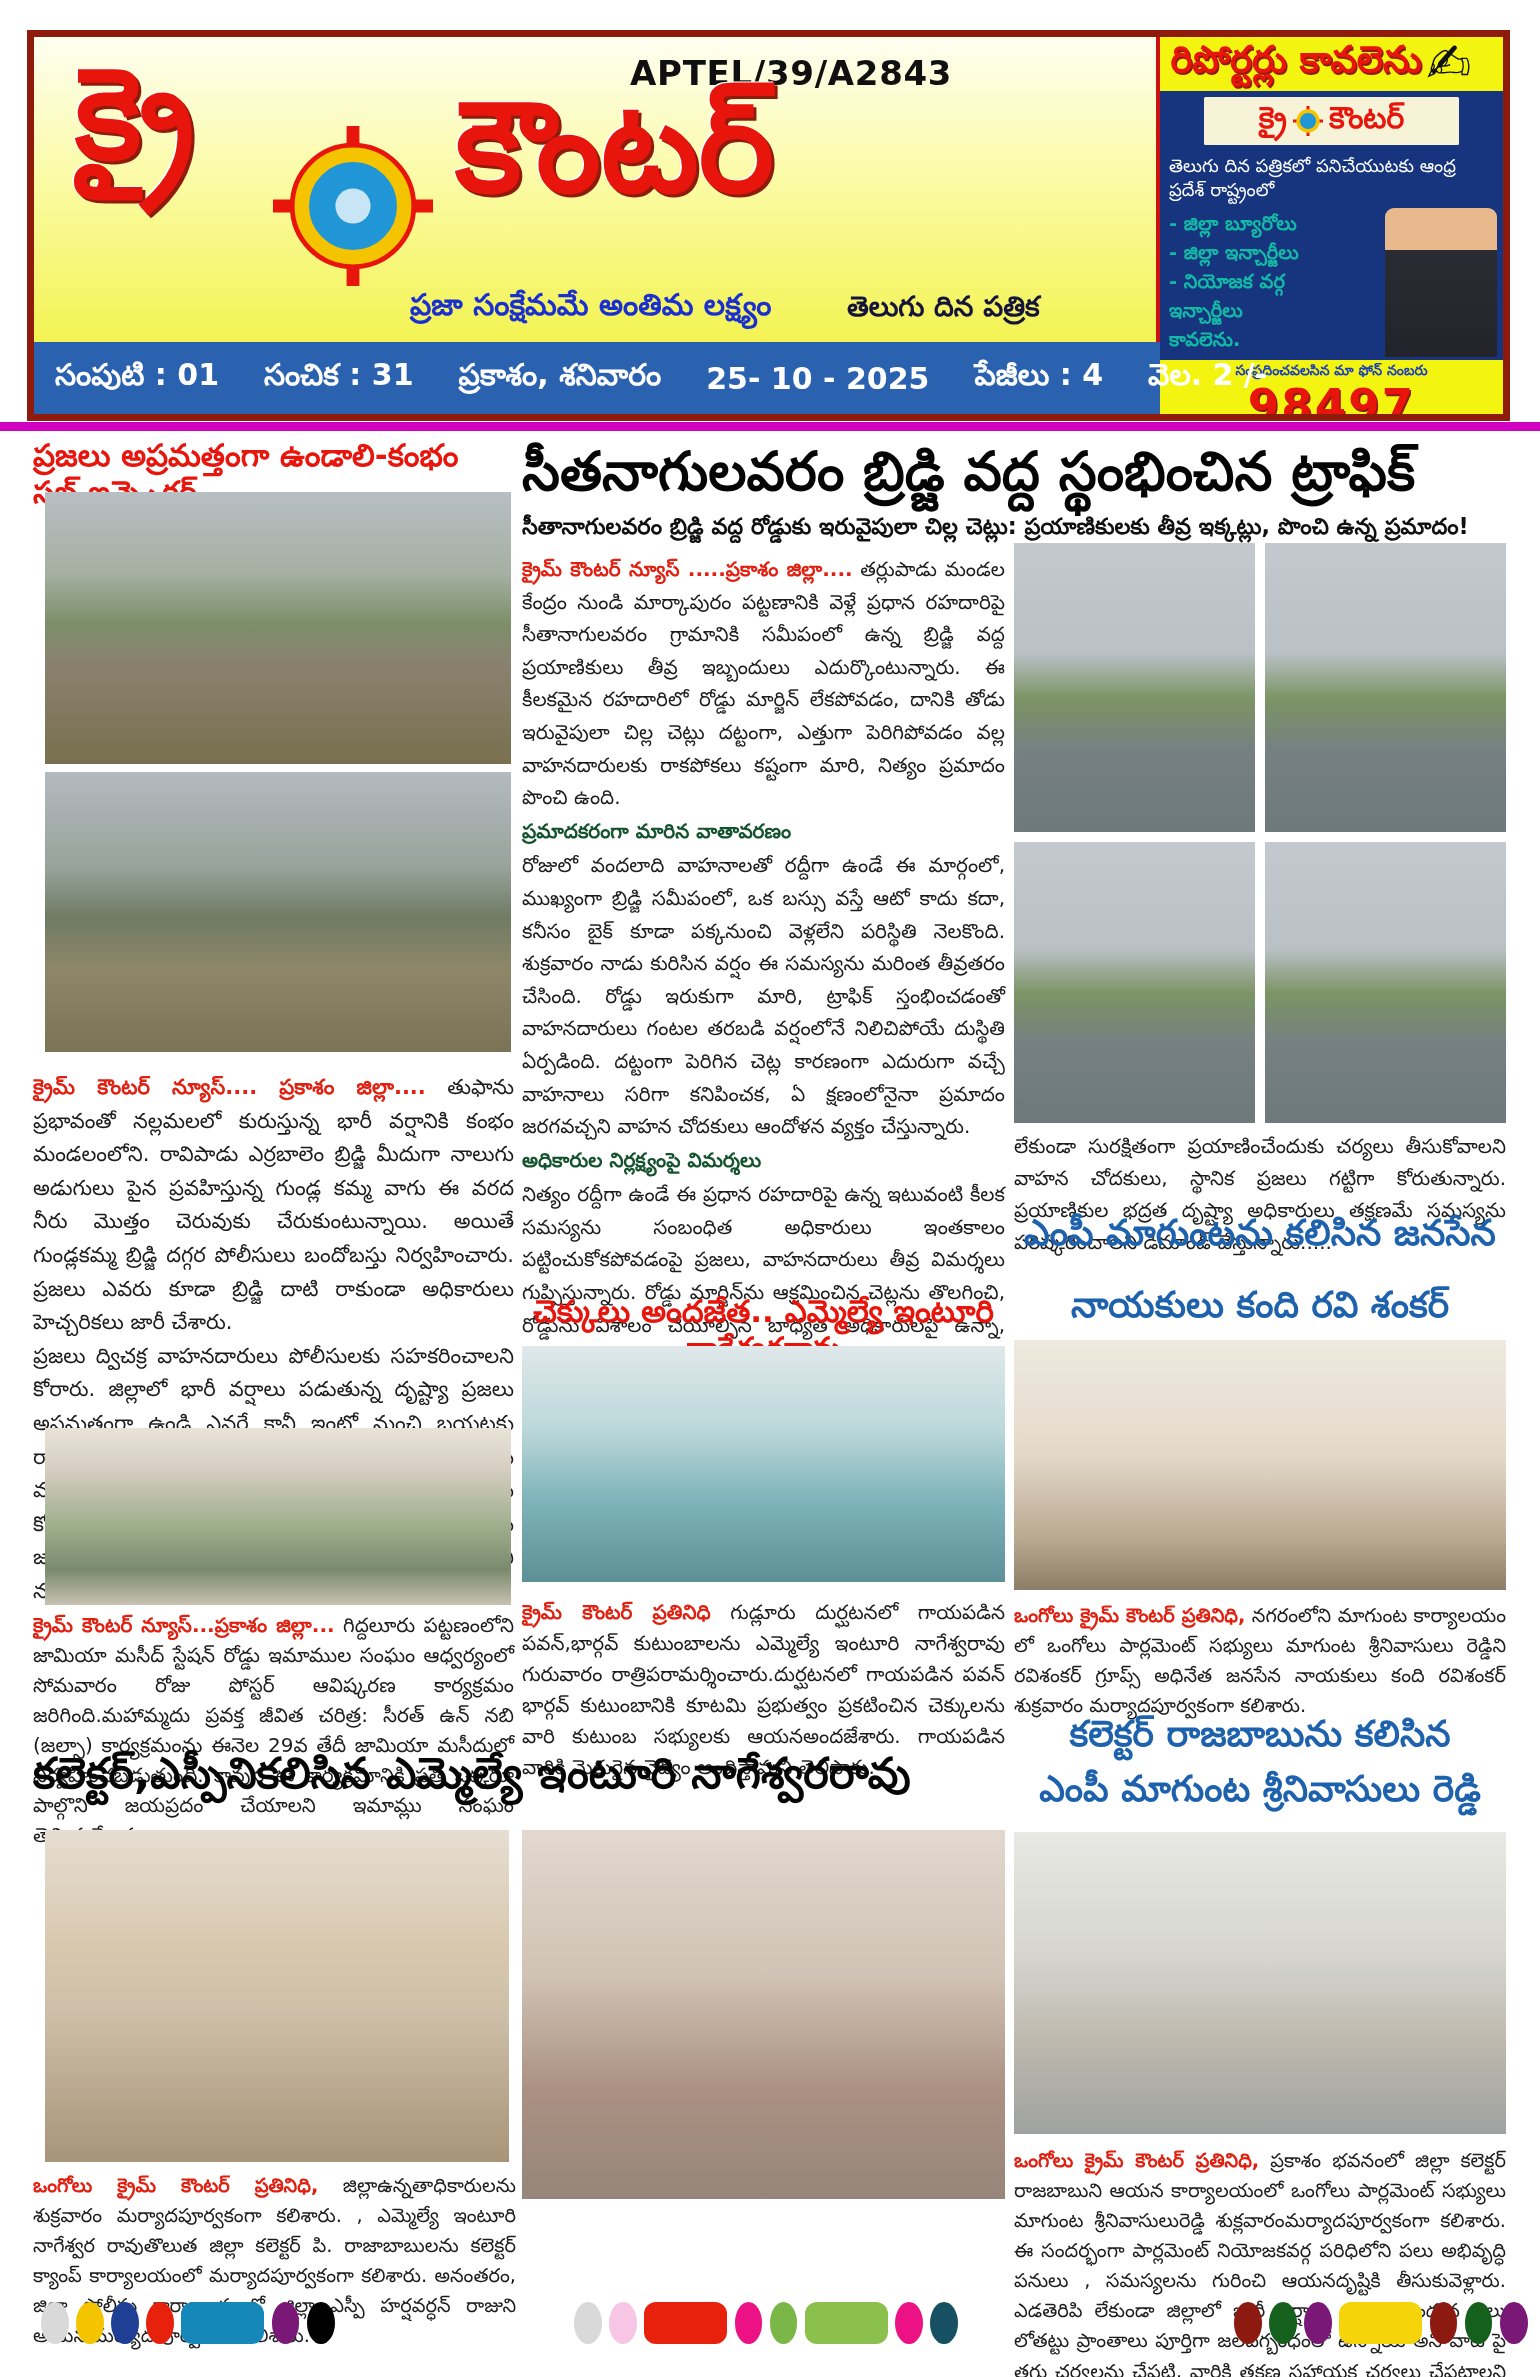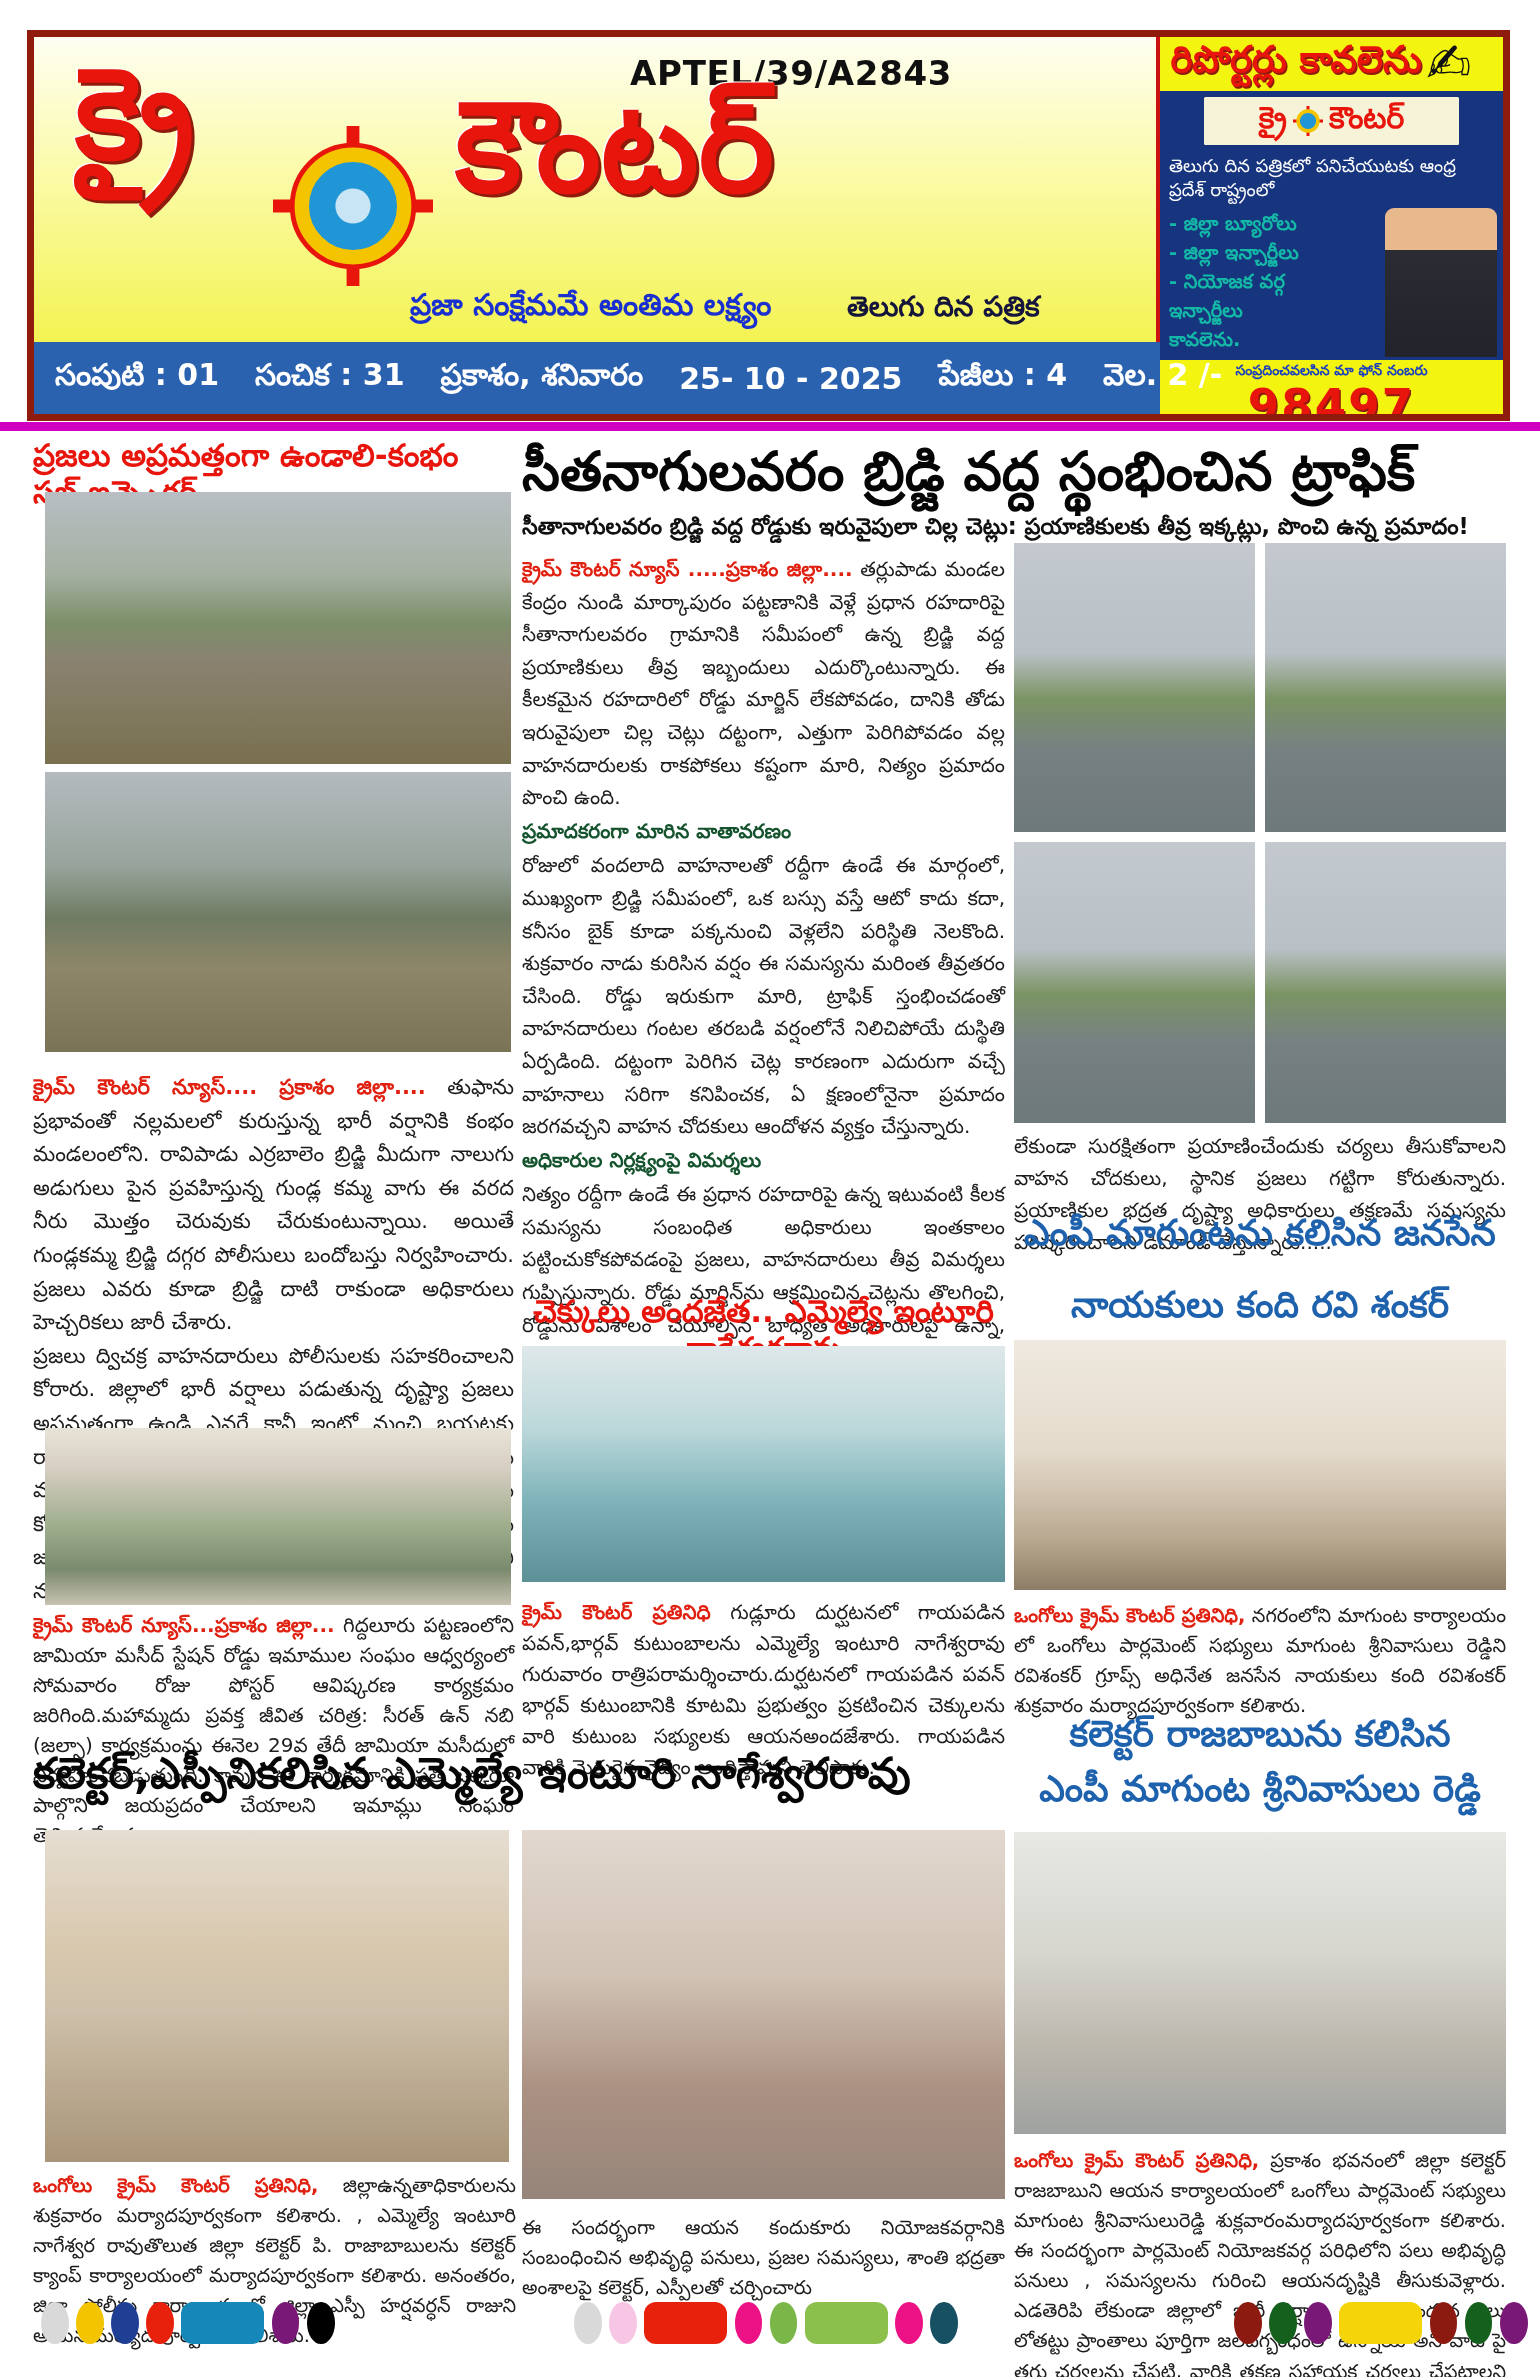"సంపుటి : 01" .dateline { gap: 36px -> 45px }
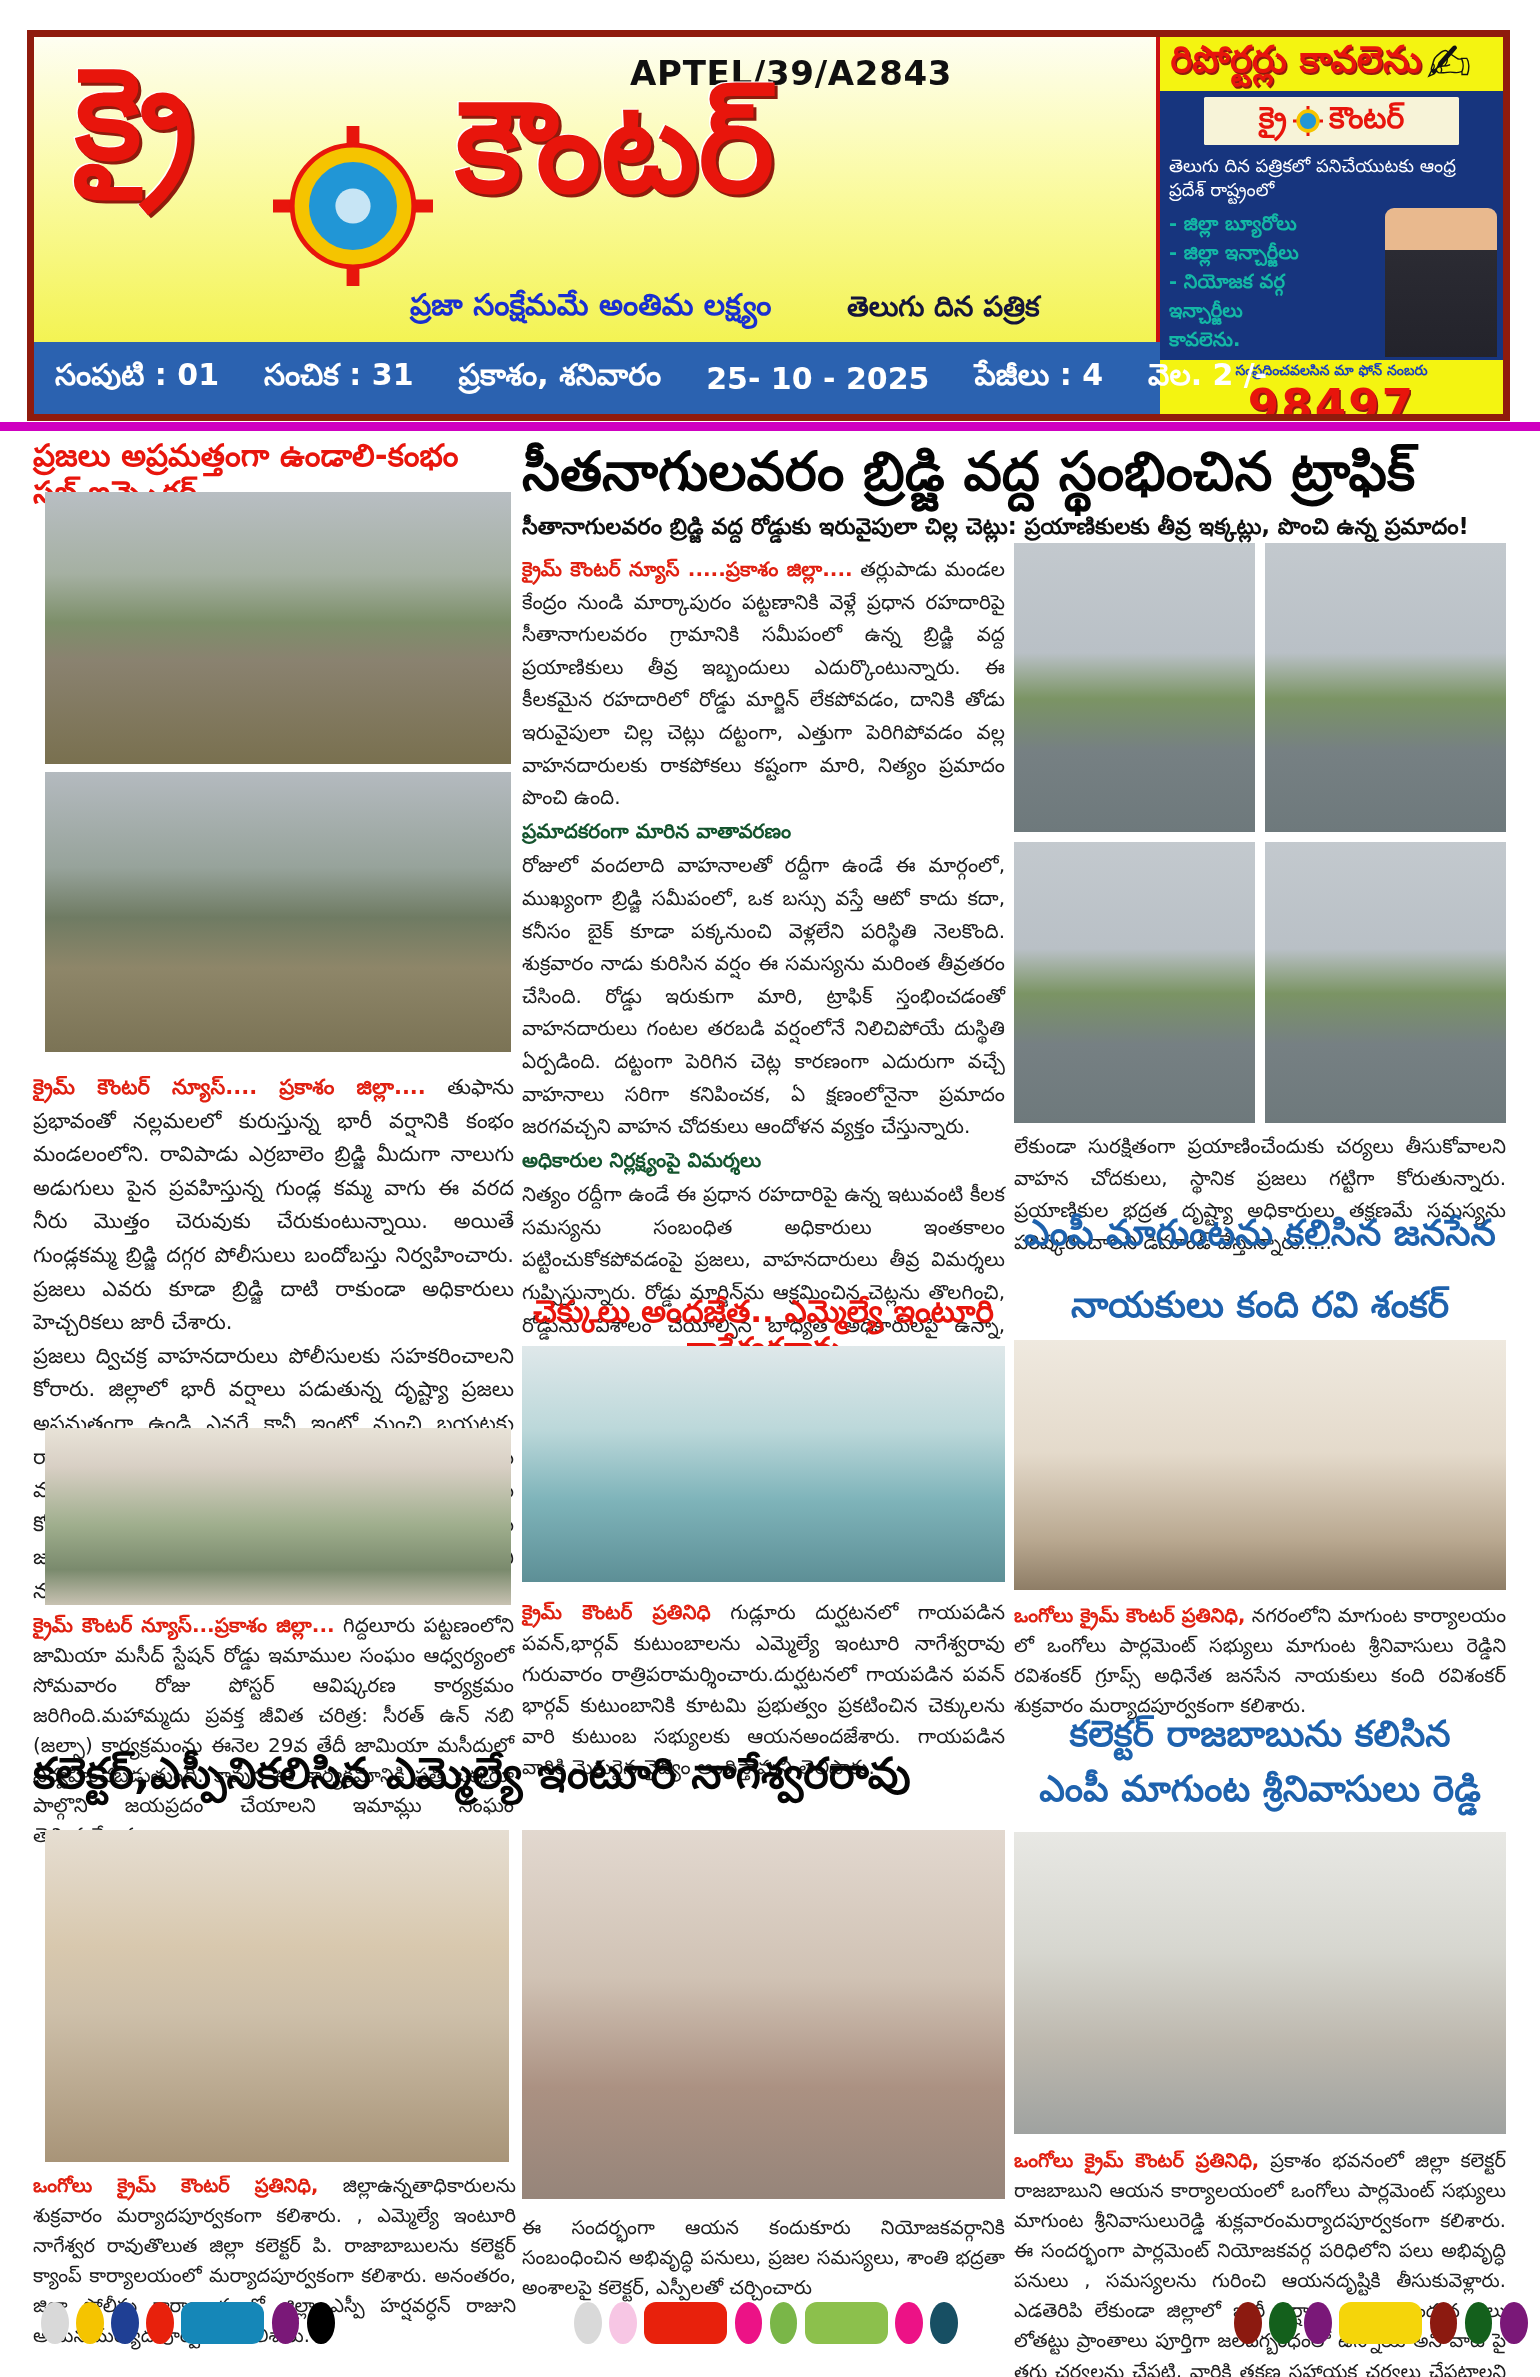"ఈ సందర్భంగా ఆయన కందుకూరు నియోజకవర్గానికి" div.c2-bottom-caption { html: <div>ఈ సందర్భంగా ఆయన కందుకూరు నియోజకవర్గానికి సంబంధించిన అభివృద్ధి పనులు, ప్రజల సమస్యలు, శాంతి భద్రతా అంశాలపై కలెక్టర్, ఎస్పీలతో చర్చించారు</div> -> none }
